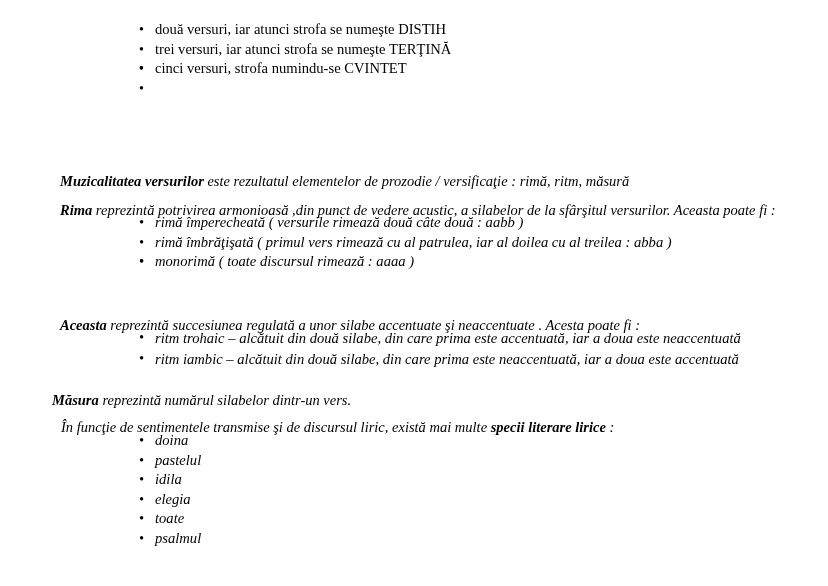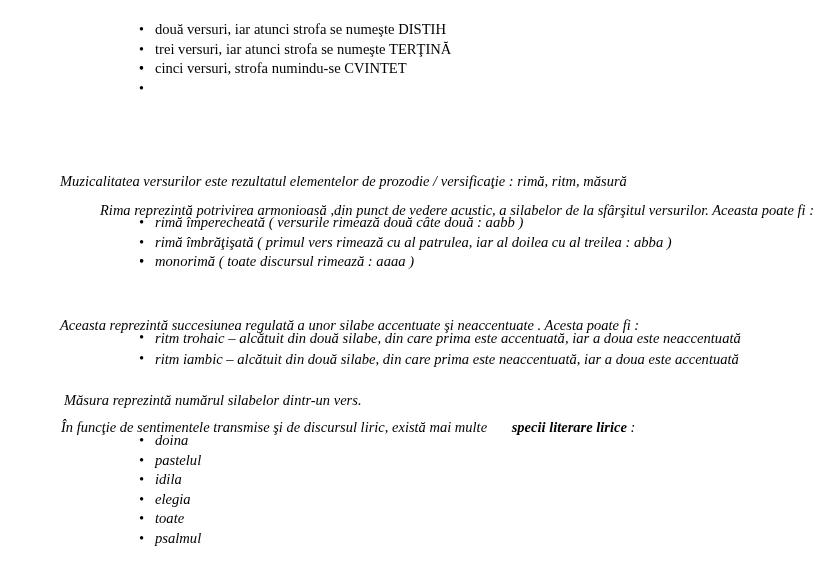"Muzicalitatea versurilor" .para .lead { font-weight: normal -> bold }
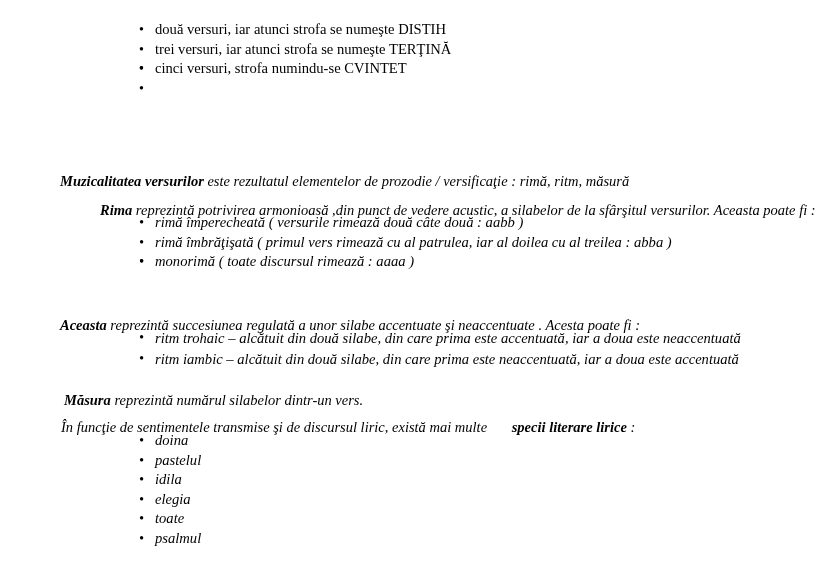"Rima reprezintă potrivirea armonioasă" #p-rima { margin-left: 40px -> none }
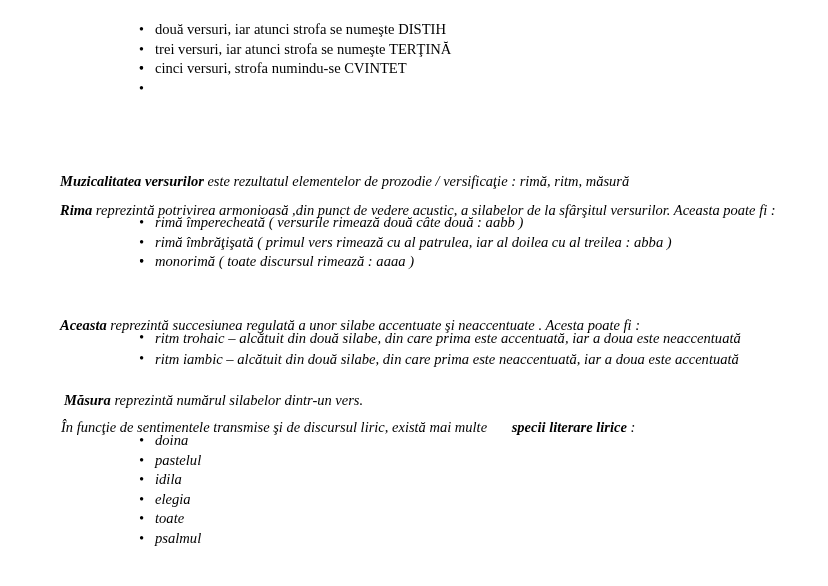"Măsura reprezintă numărul silabelor" #p-masura { left: 64px -> 52px }
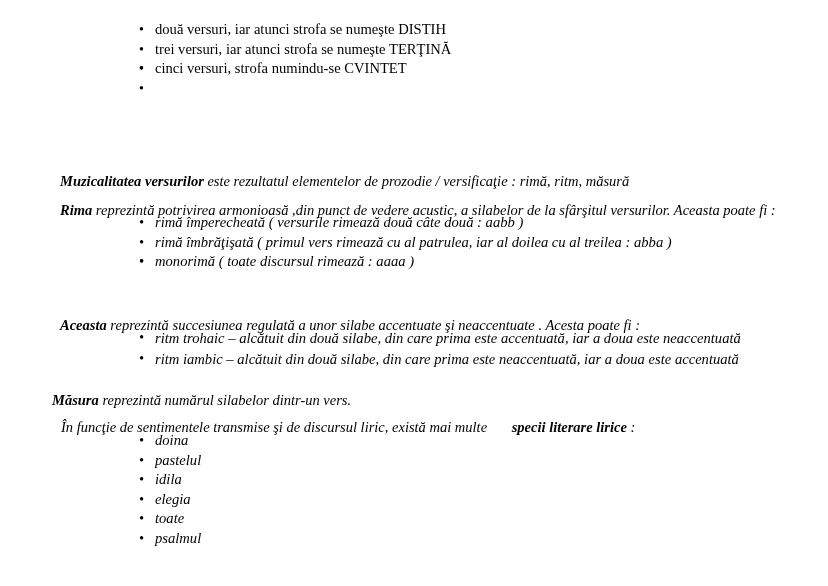"specii literare lirice" .para .emph { margin-left: 21px -> none }
